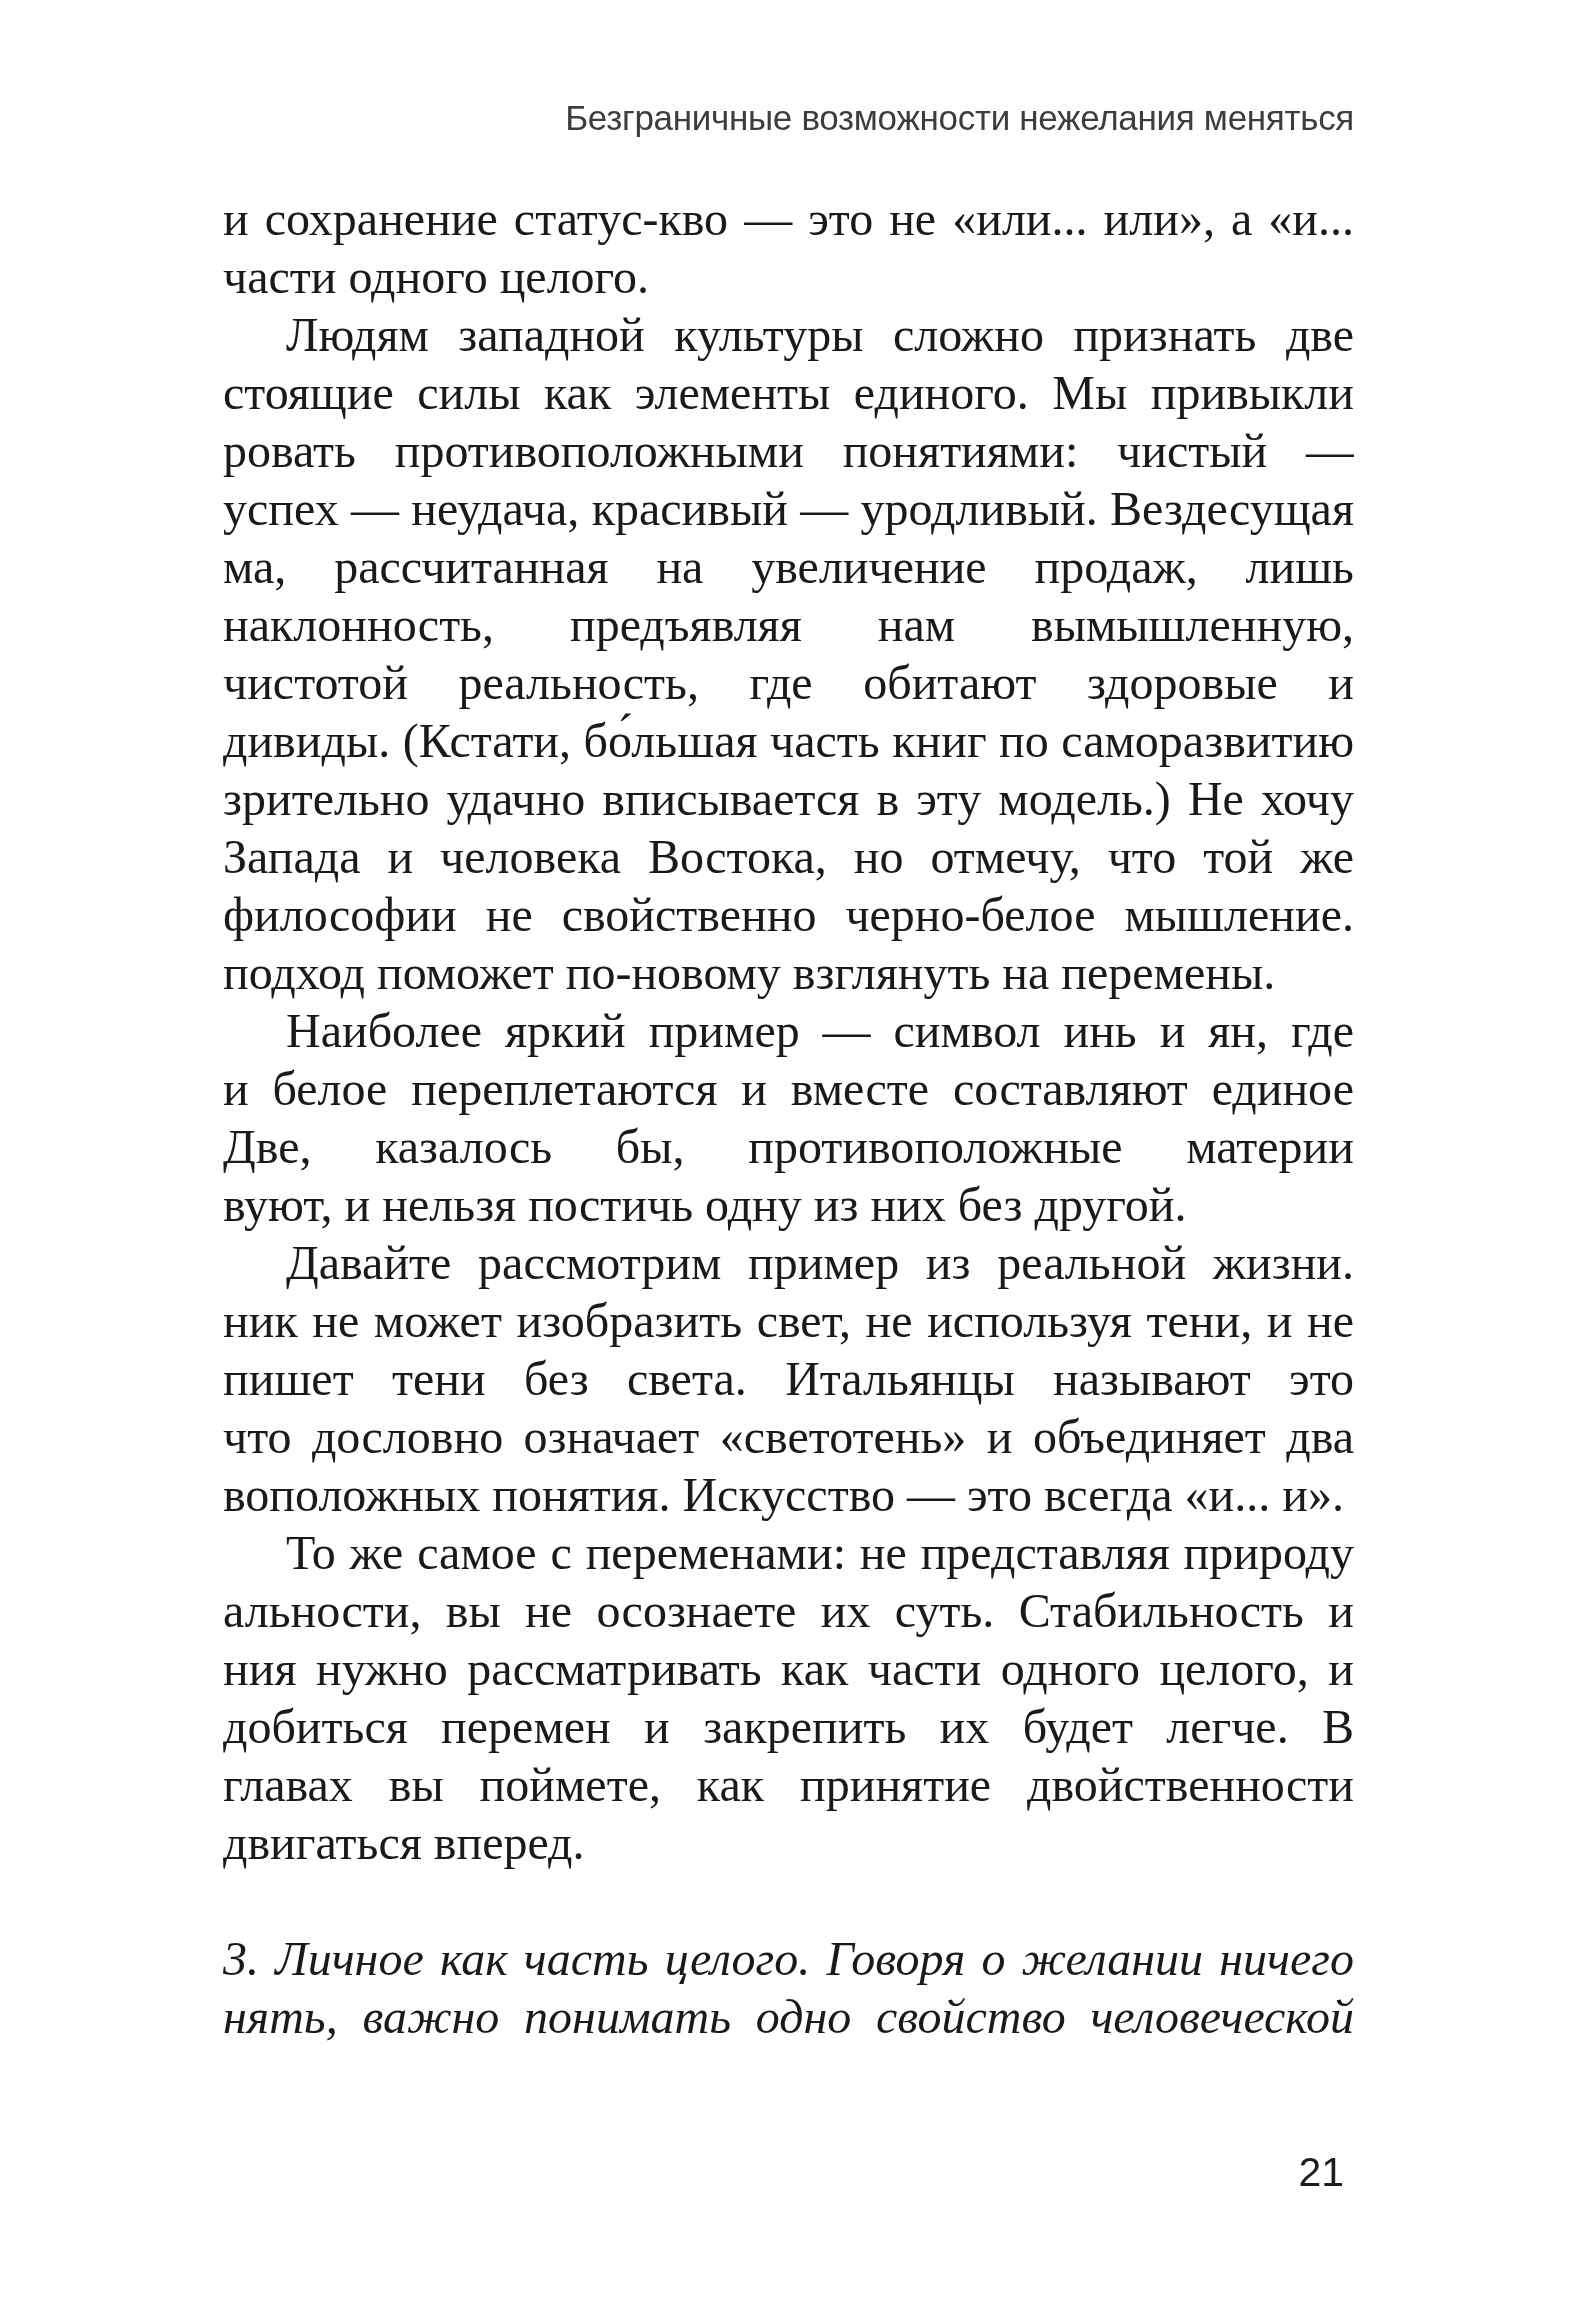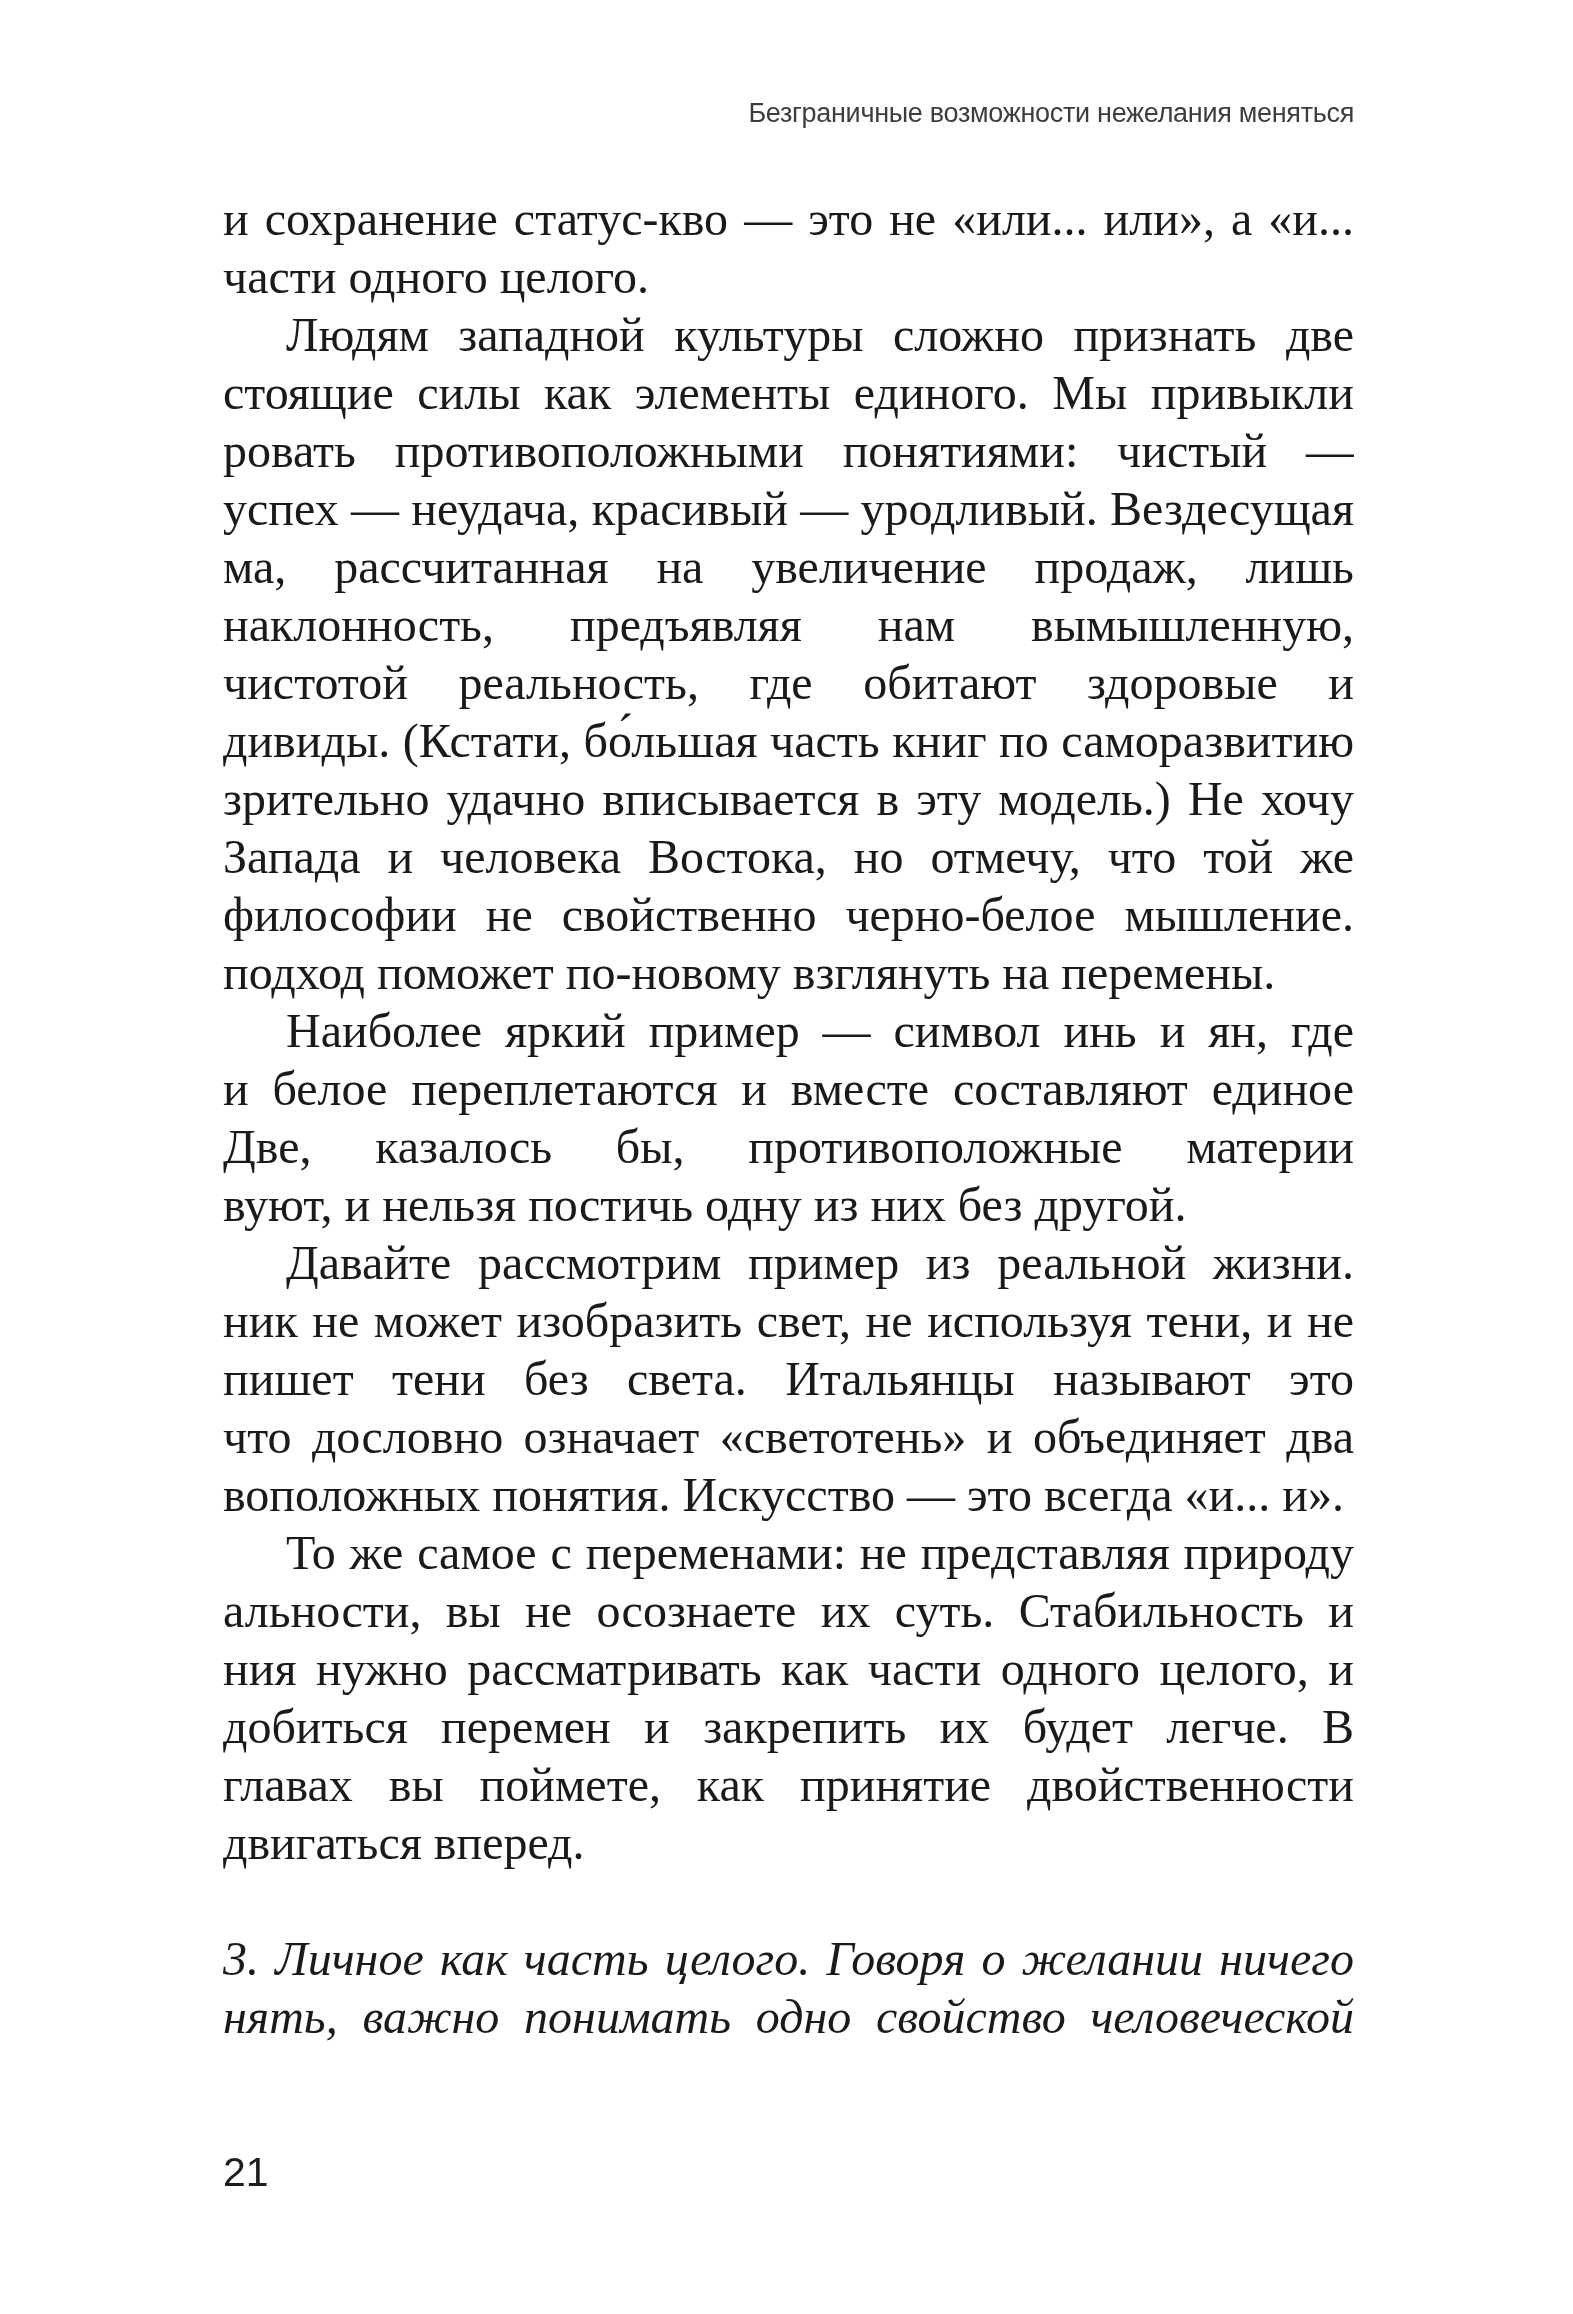"Безграничные возможности нежелания" .running-head { font-size: 27px -> 35px }
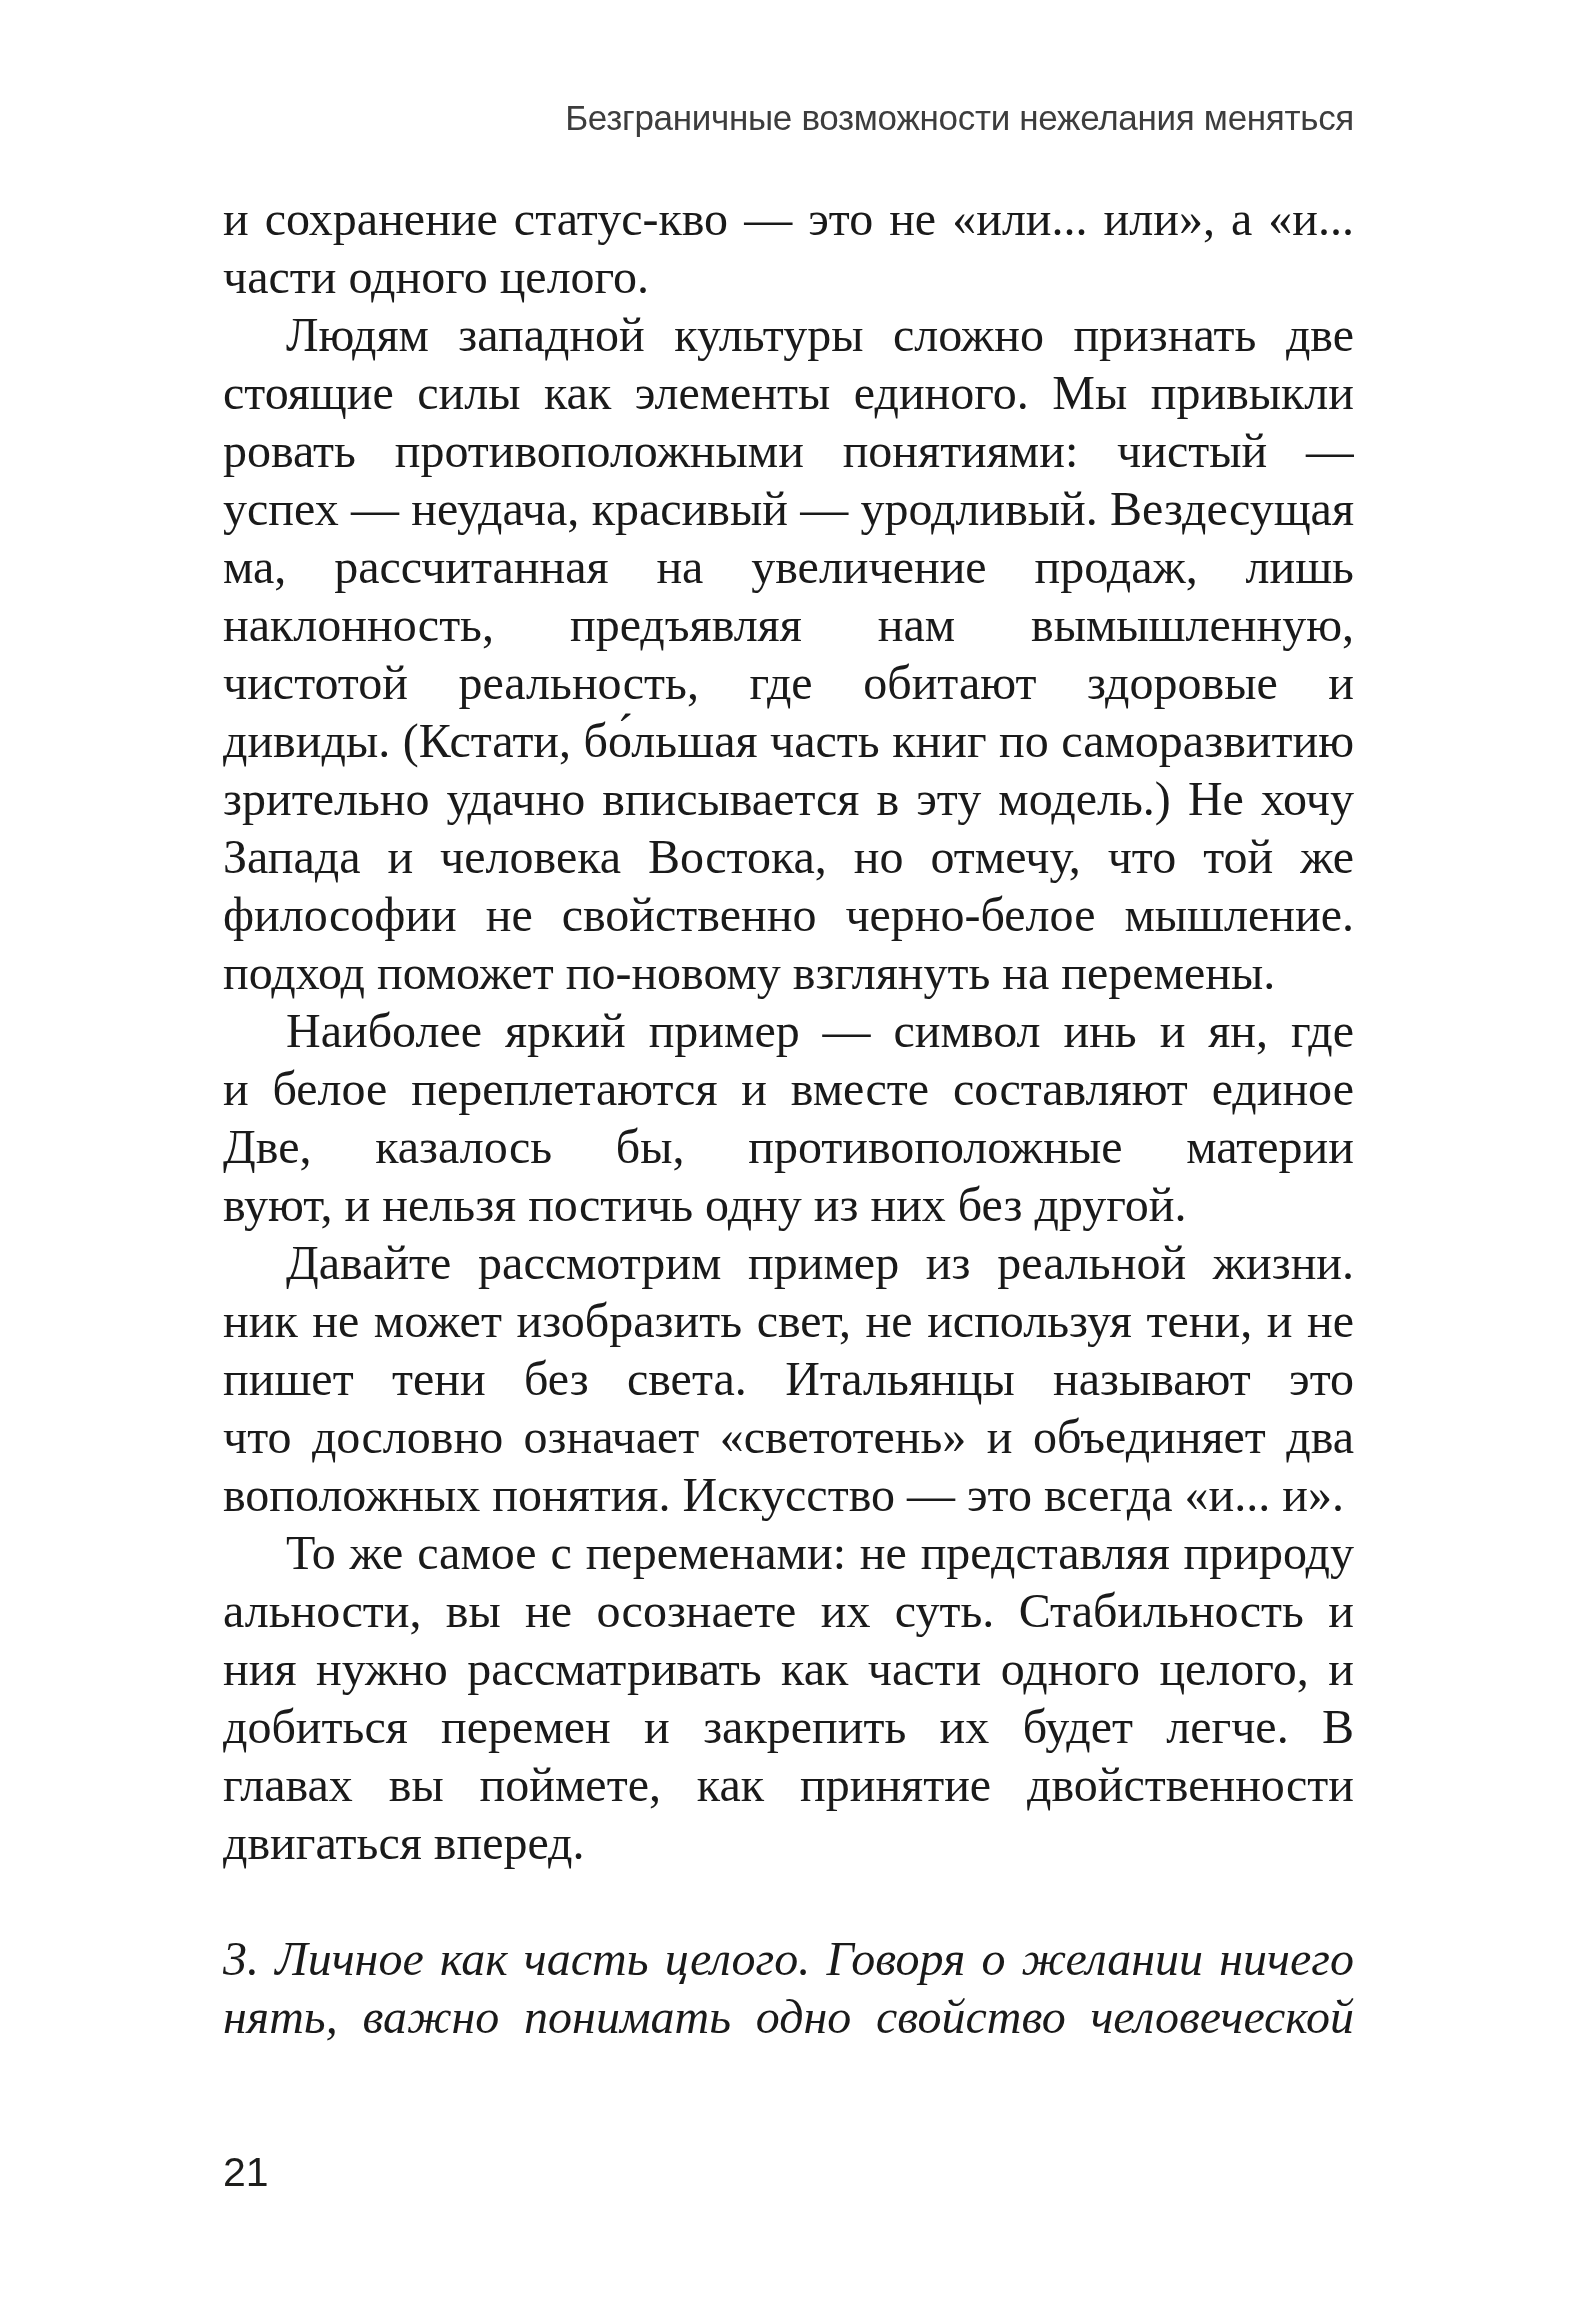"21" .page-number { text-align: none -> right }
